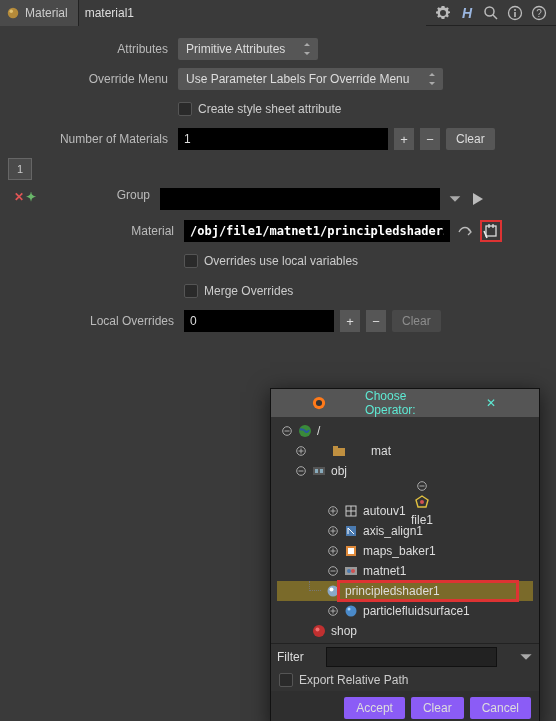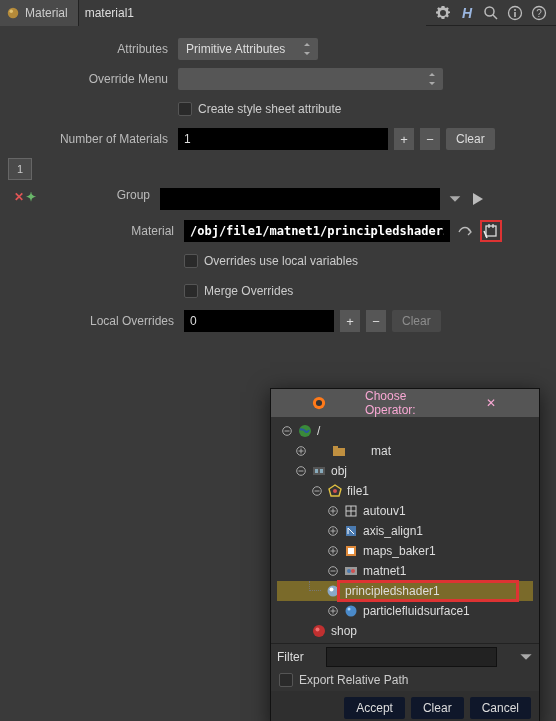"Use Parameter Labels For Override" span { html: none -> <span>Use Parameter Labels For Override Menu</span> }
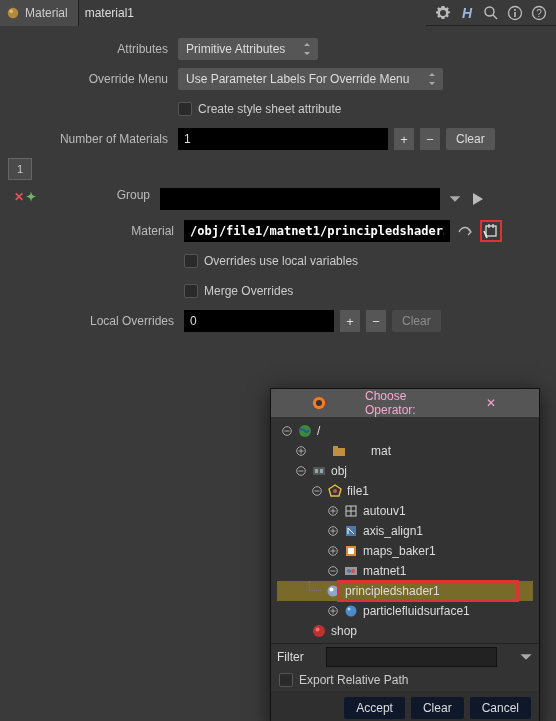"Choose Operator:" .dlg-title span { color: #f9a8d4 -> #5eead4 }
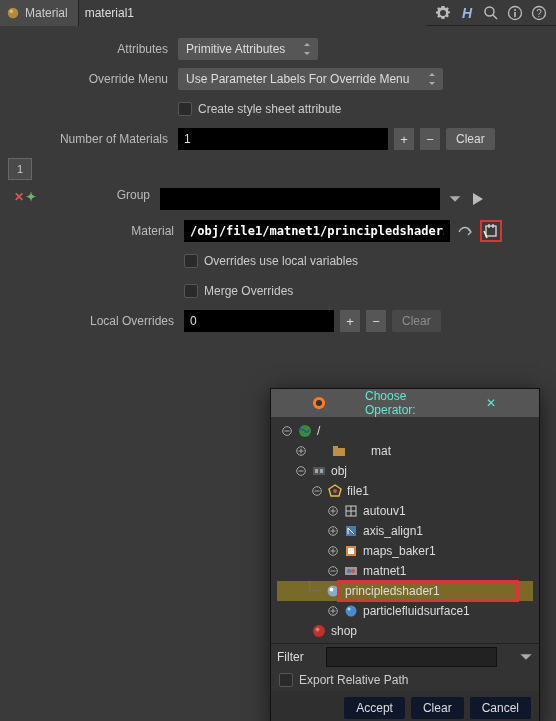"file1" div.trow { flex-direction: none -> column }
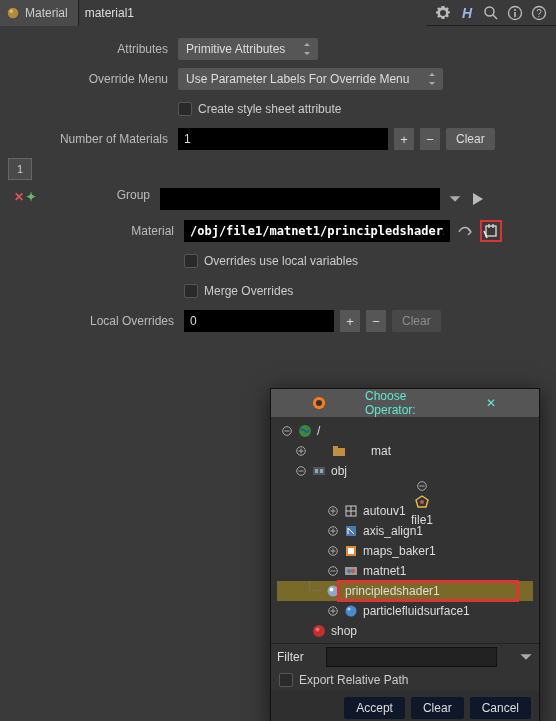"Accept" .dlg-btn { background: #0f172a -> #8b5cf6 }
